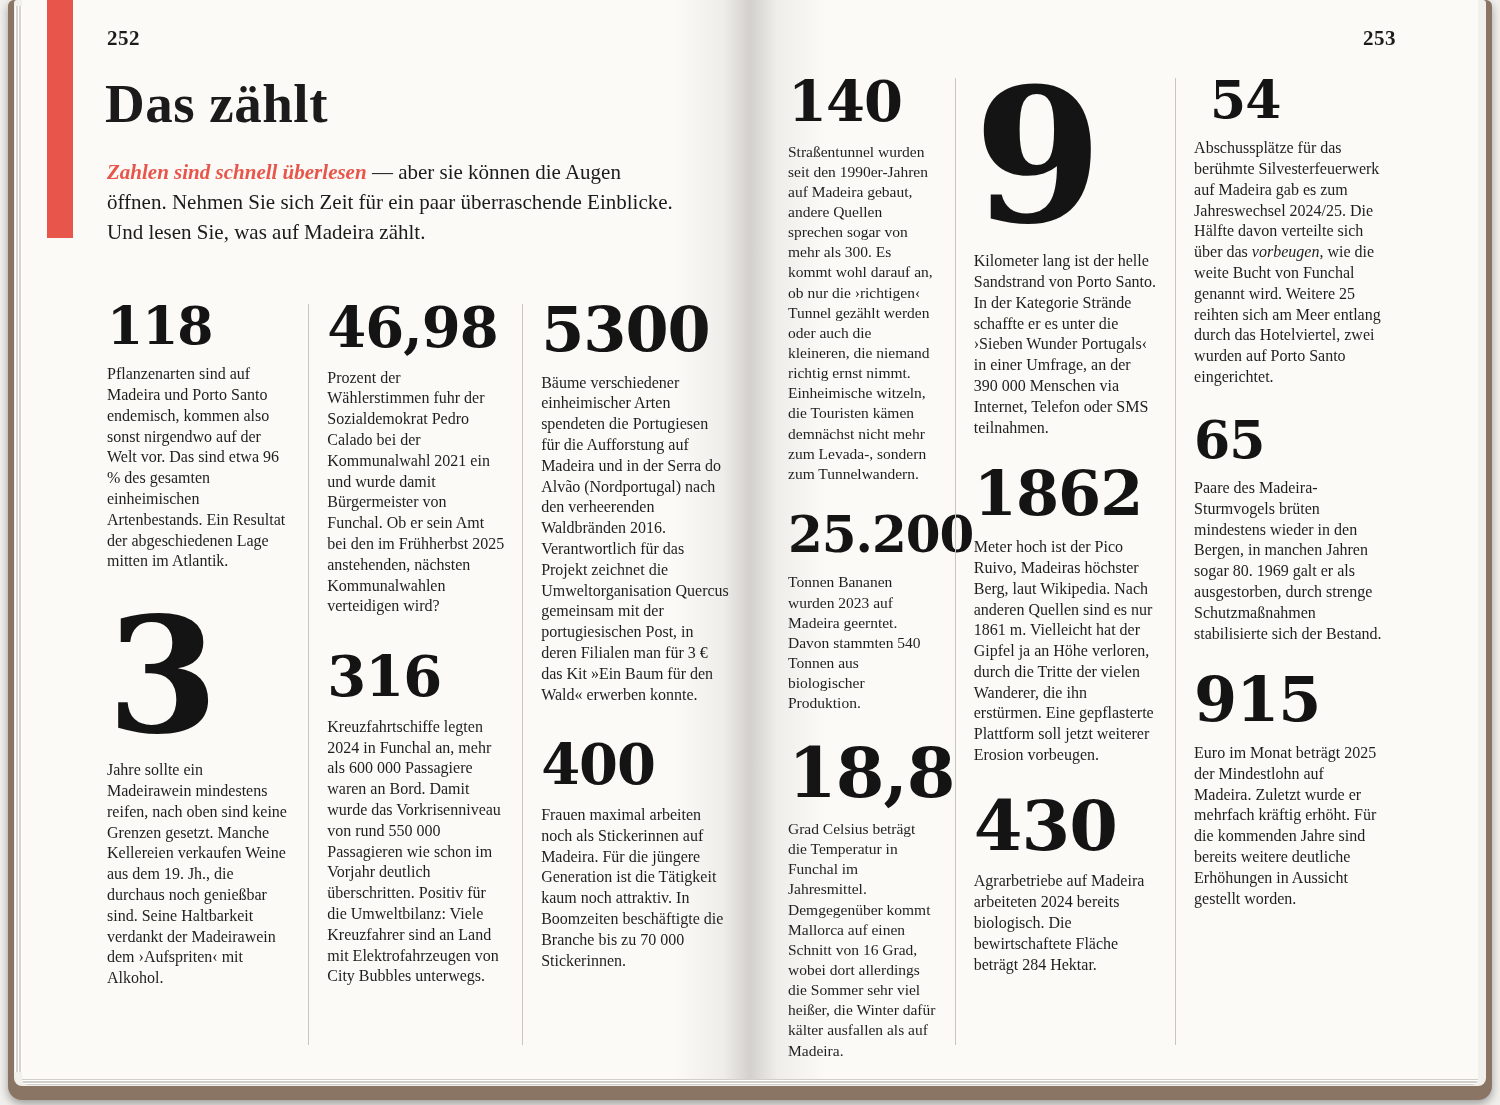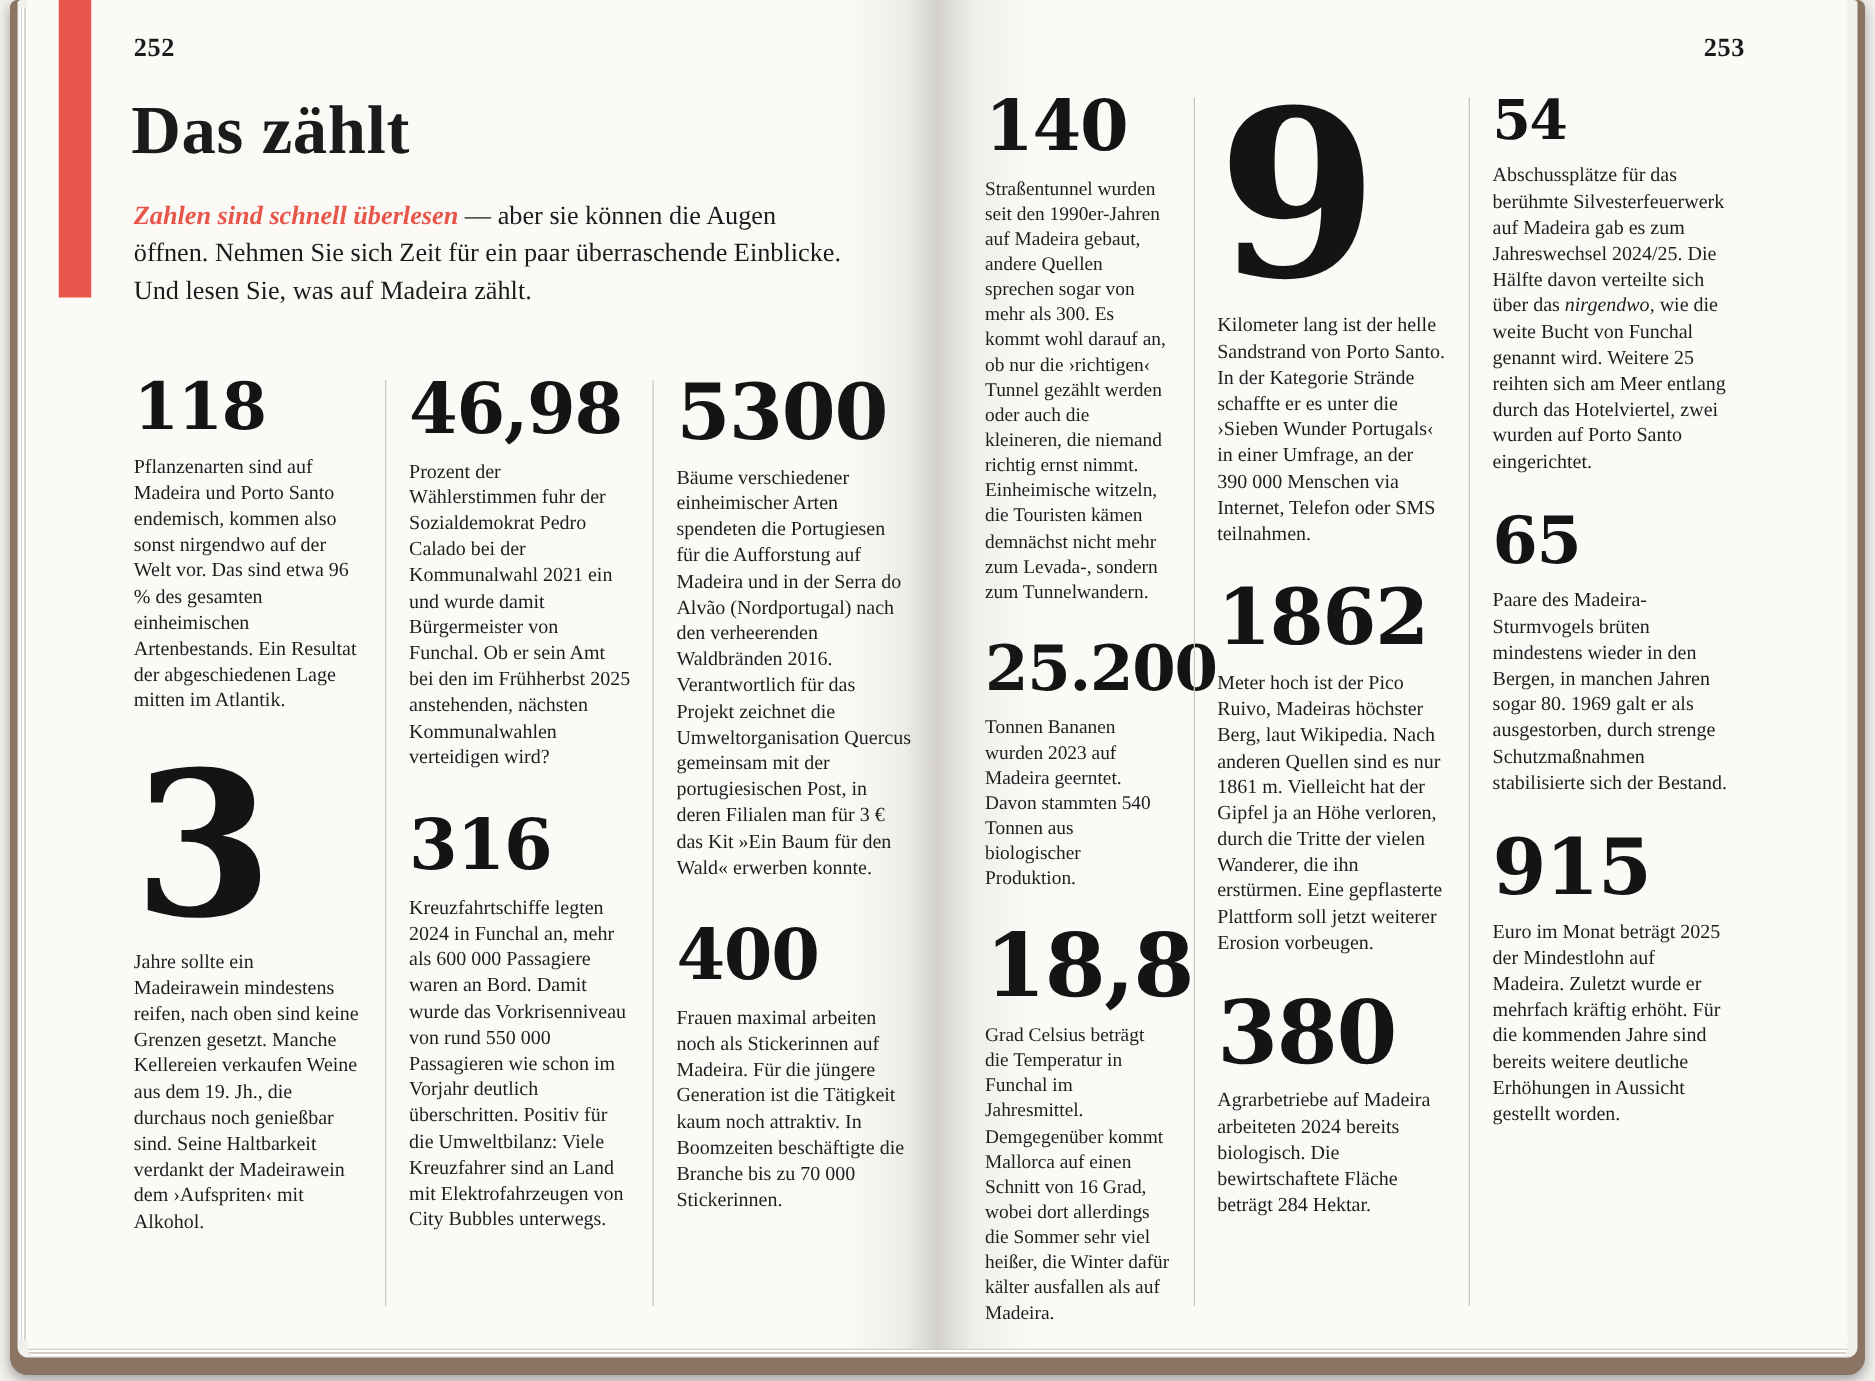"54" .fs40 { font-size: 44px -> 52px; margin-left: none -> 16px }
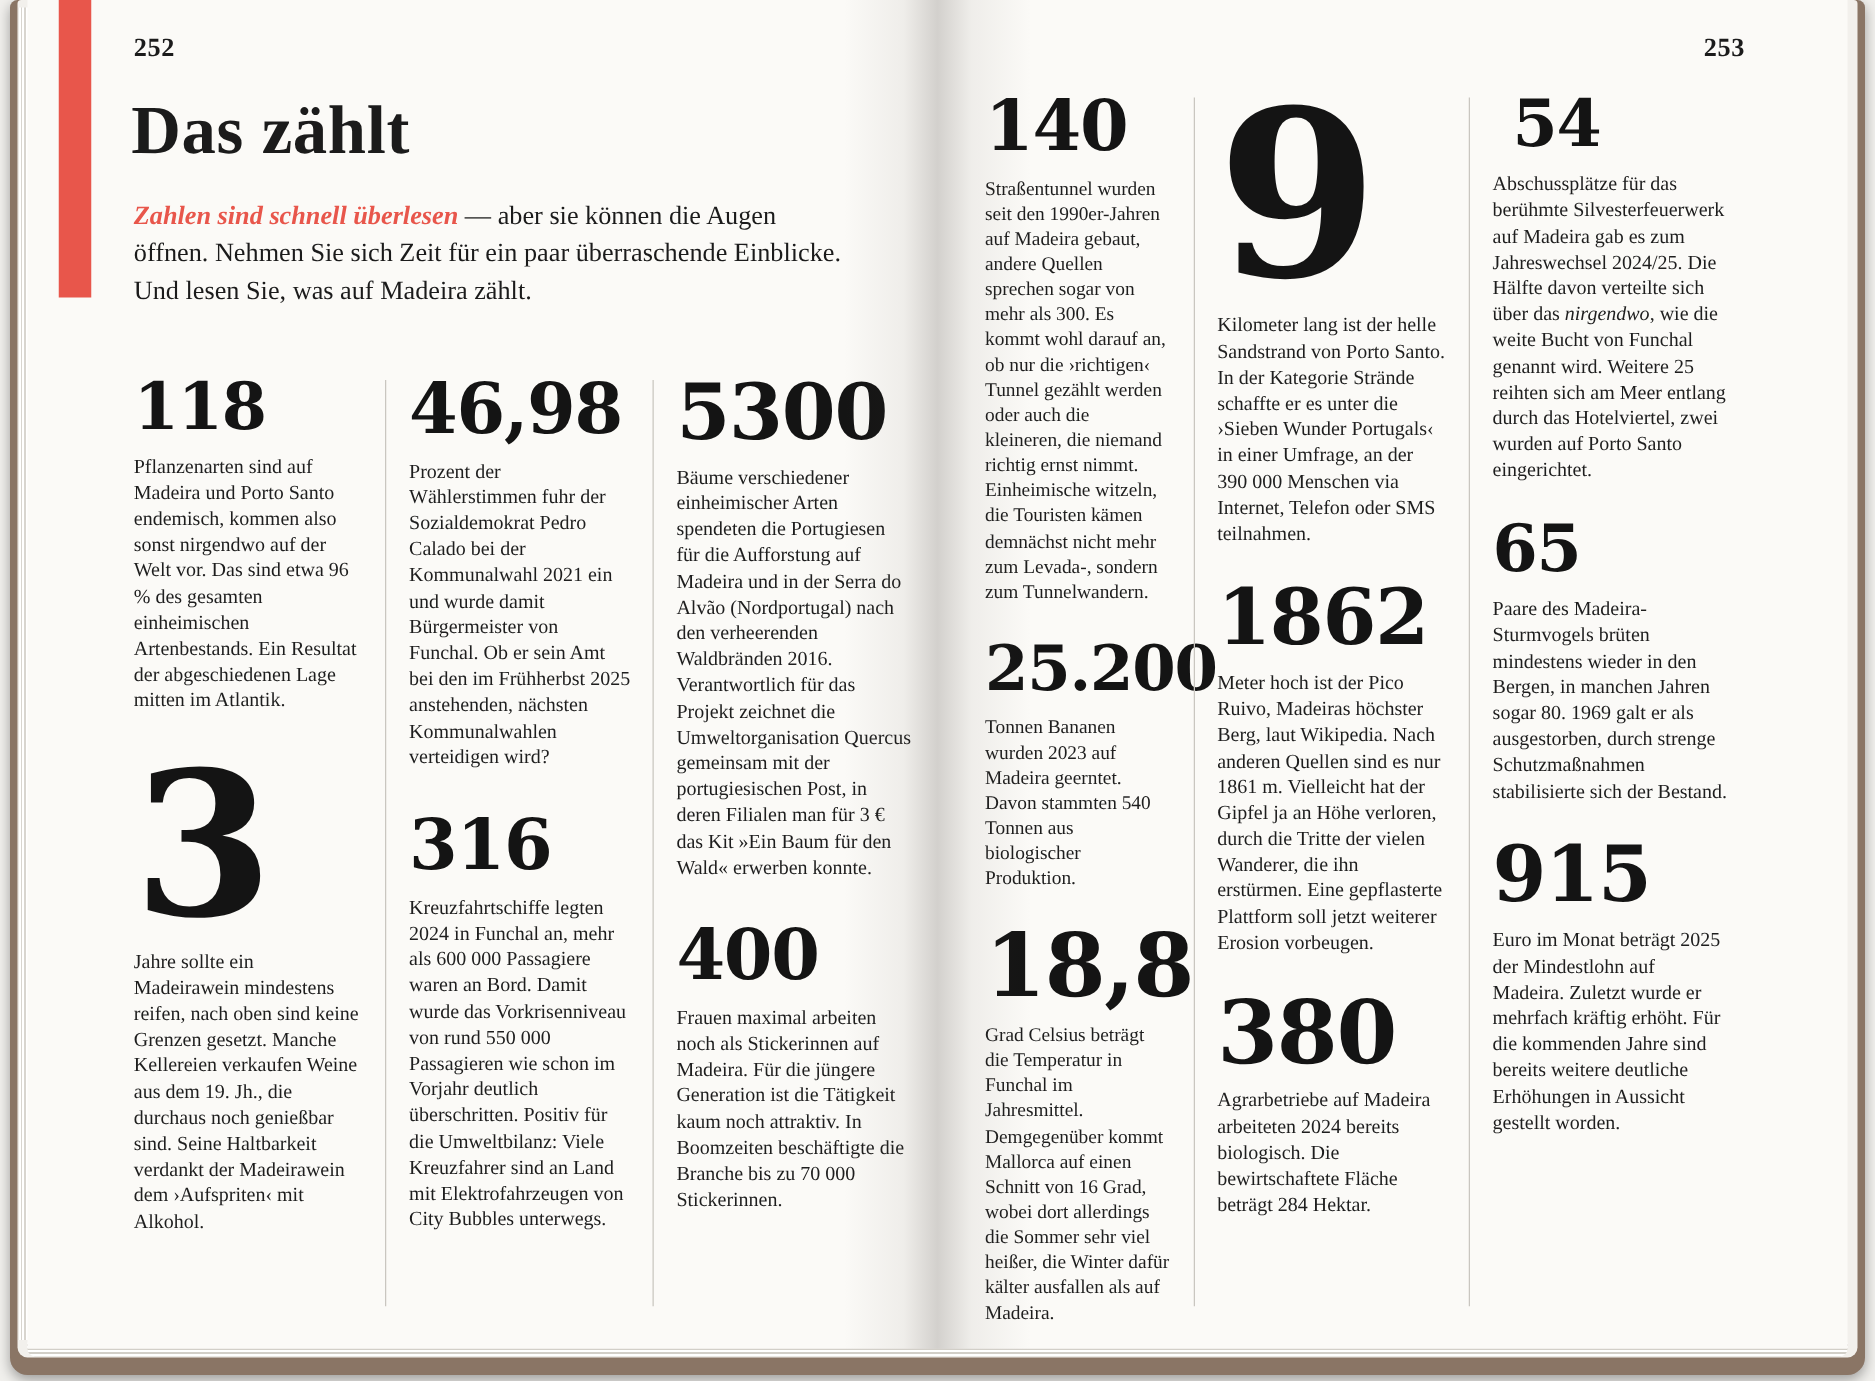"nirgendwo" em { text: nirgendwo -> vorbeugen }
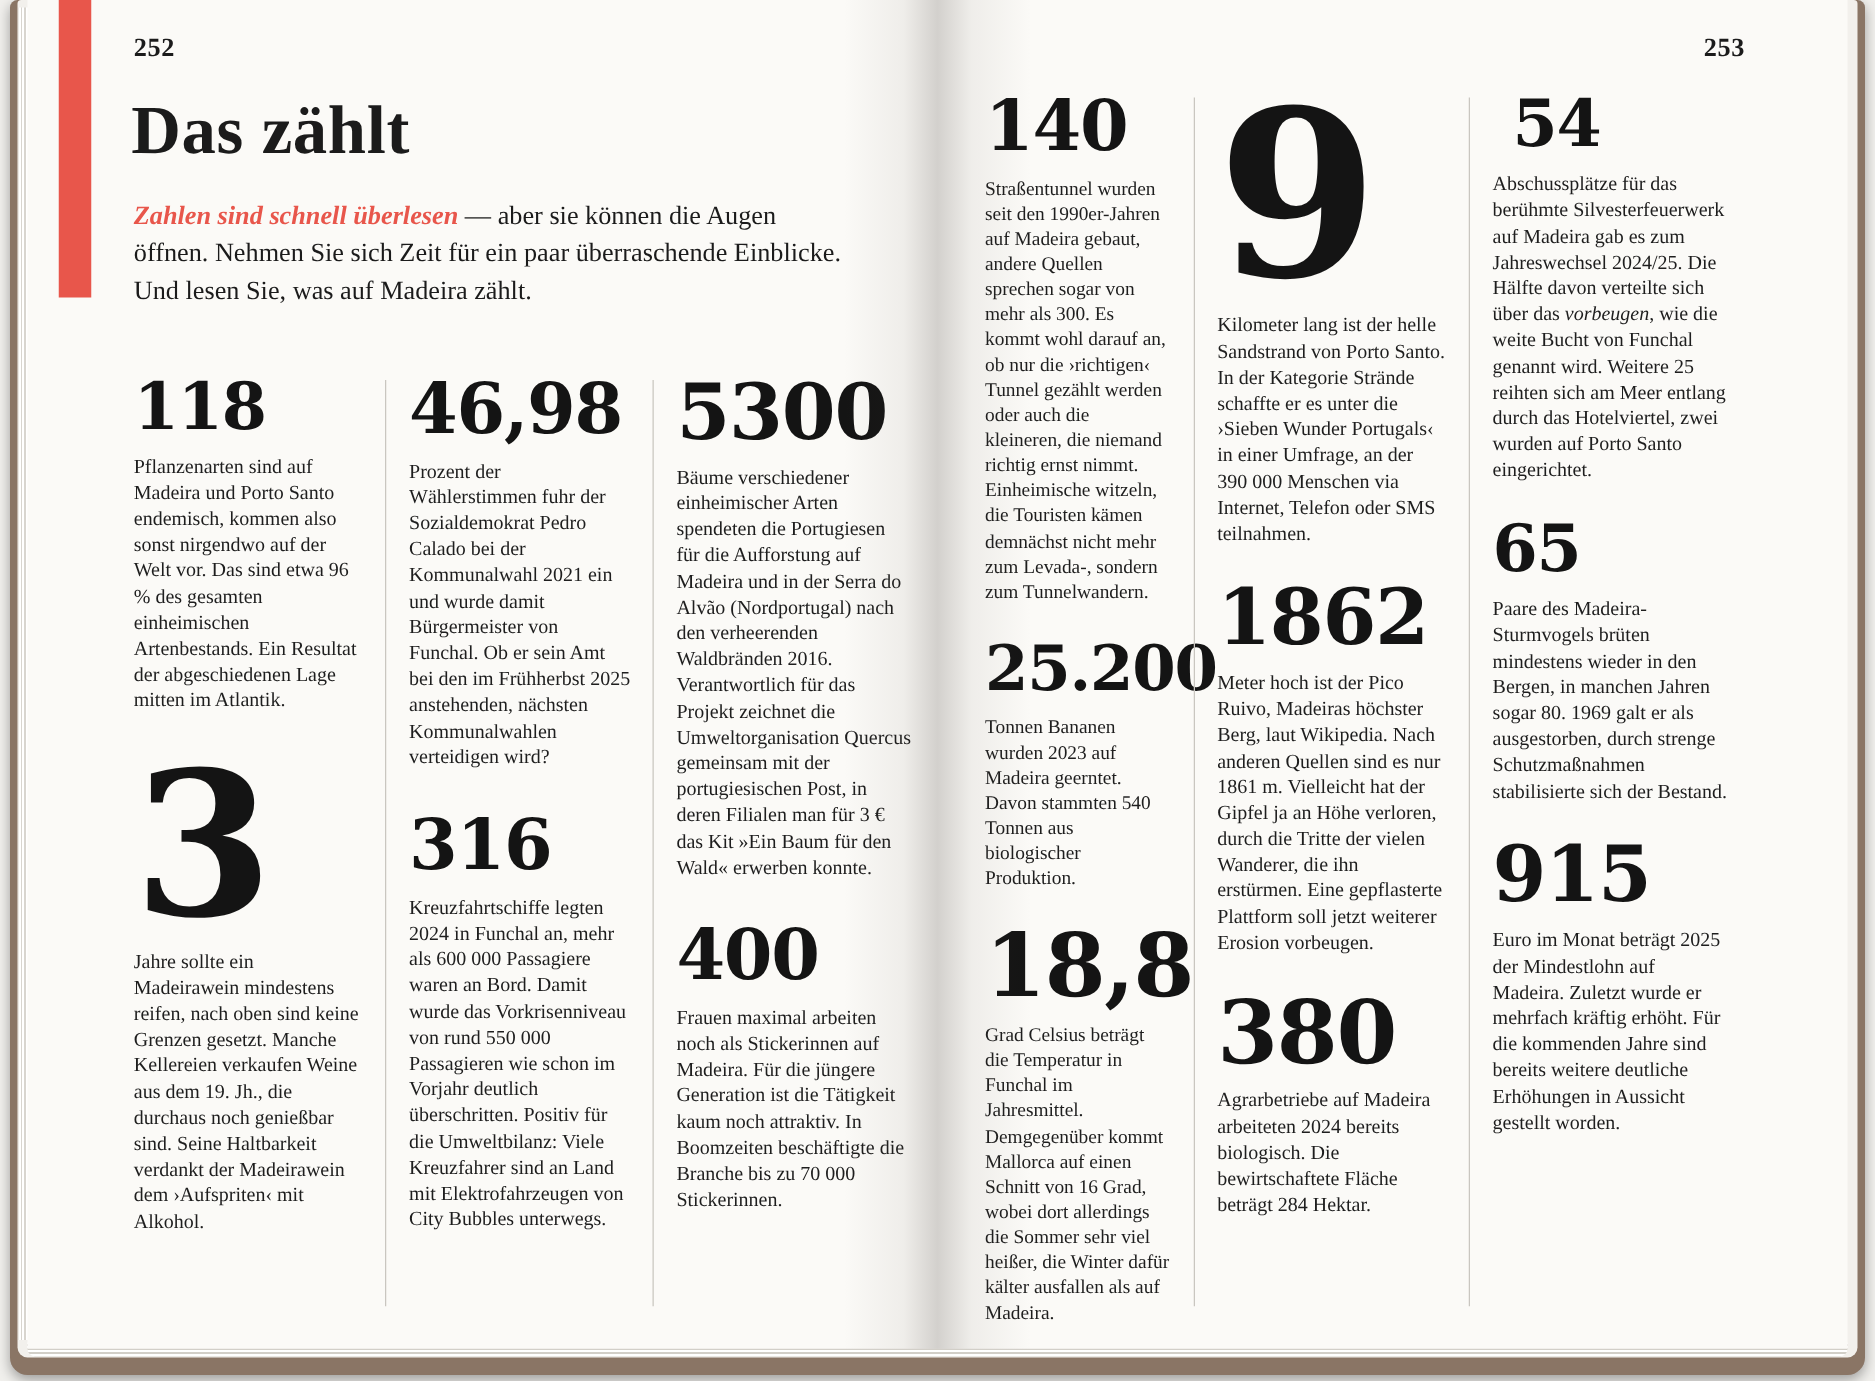"380" div.num { text: 380 -> 430 }
